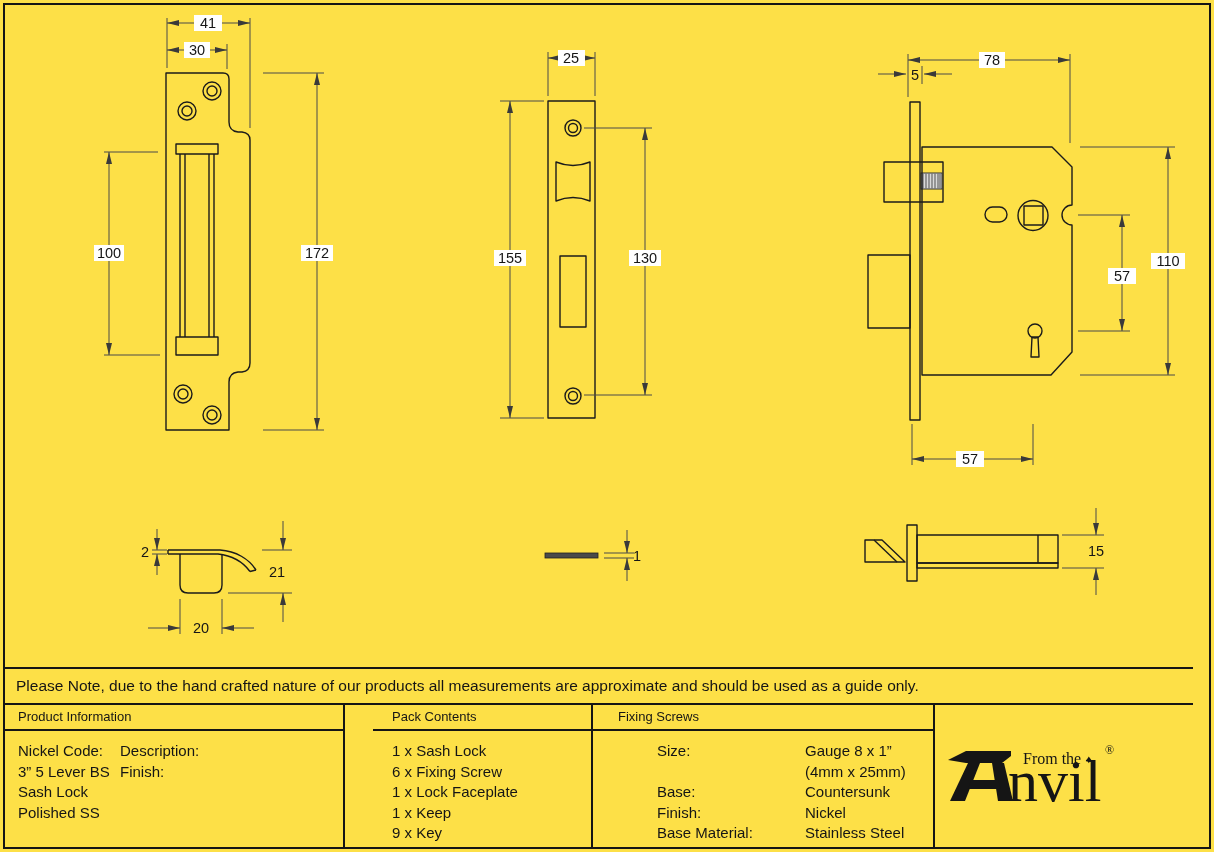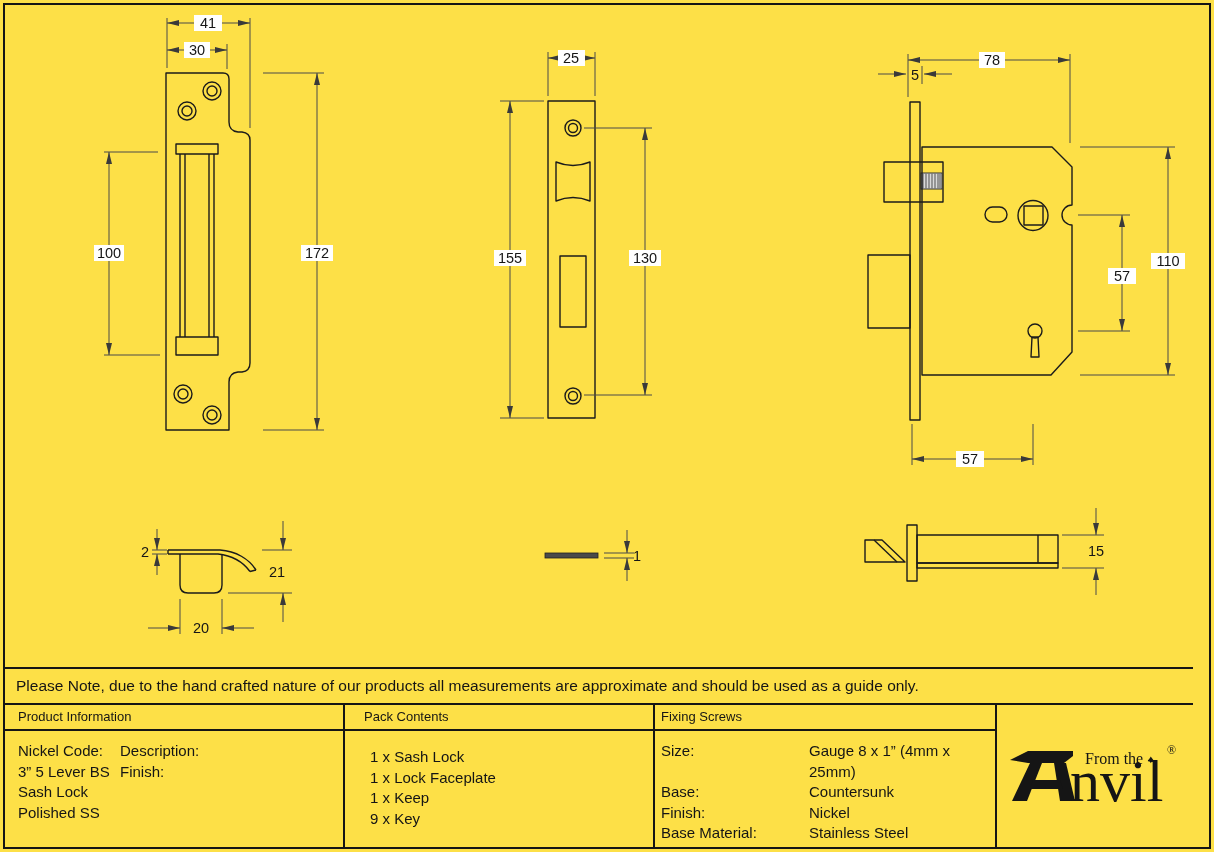"Pack Contents" .col-pack { padding-left: none -> 28px; width: 310px -> 248px }
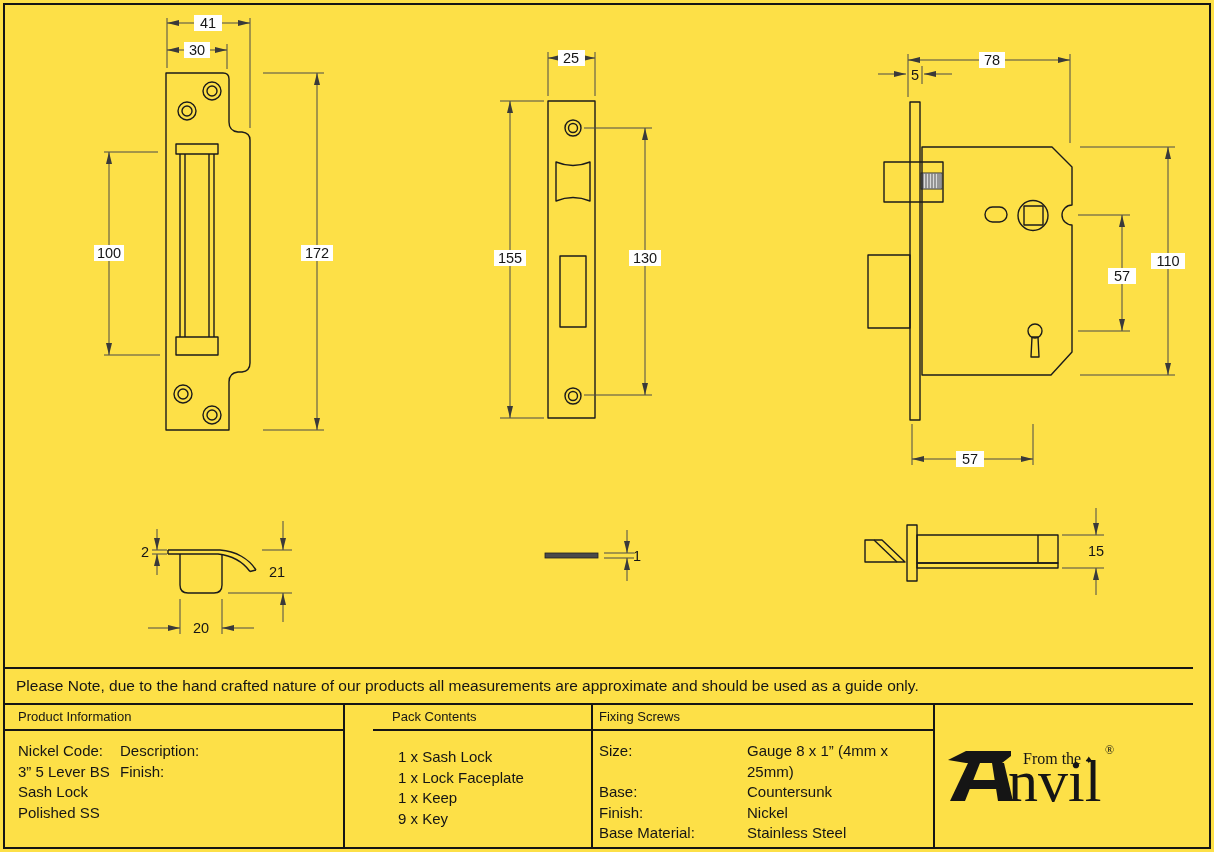"Fixing Screws" .col-screws .col-header,.col-screws .col-body { padding-left: 6px -> 25px }
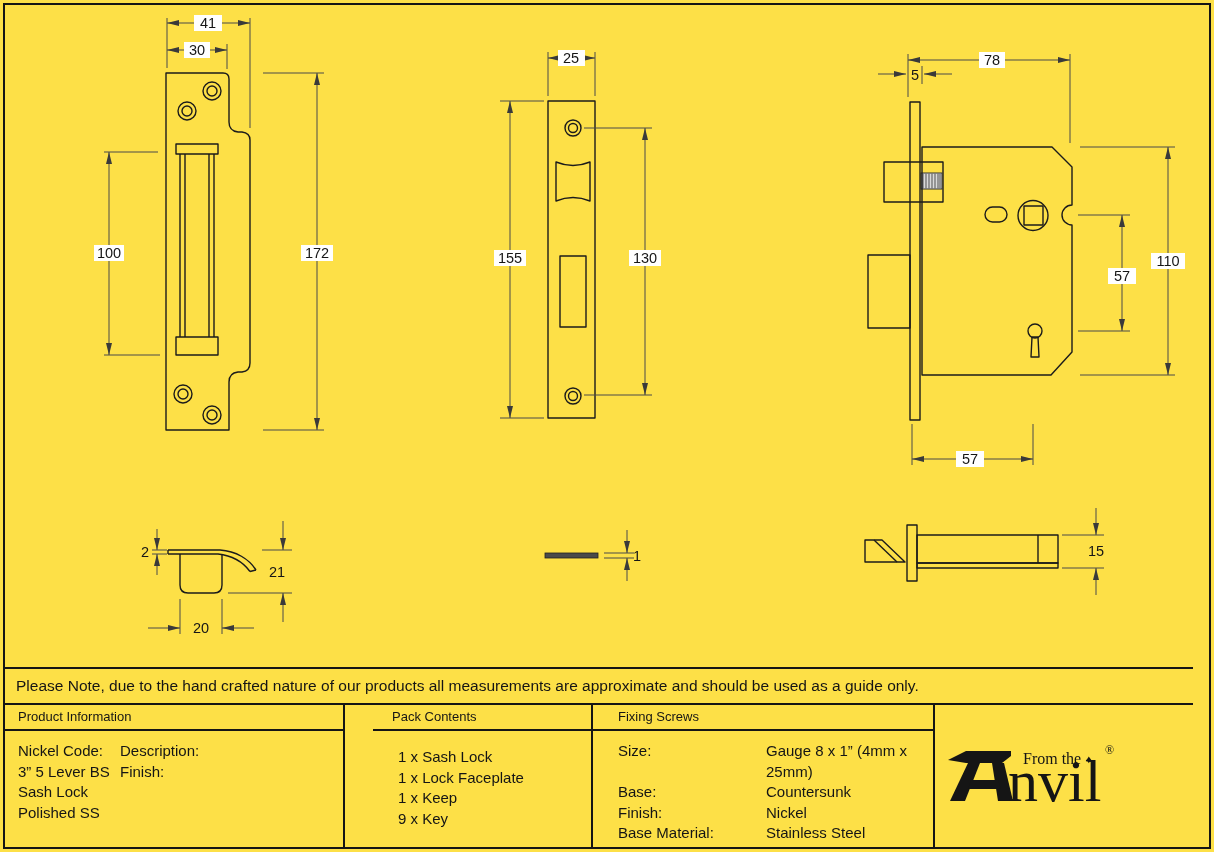"1 x Sash Lock" ul.items { margin: 6px -> 0 }
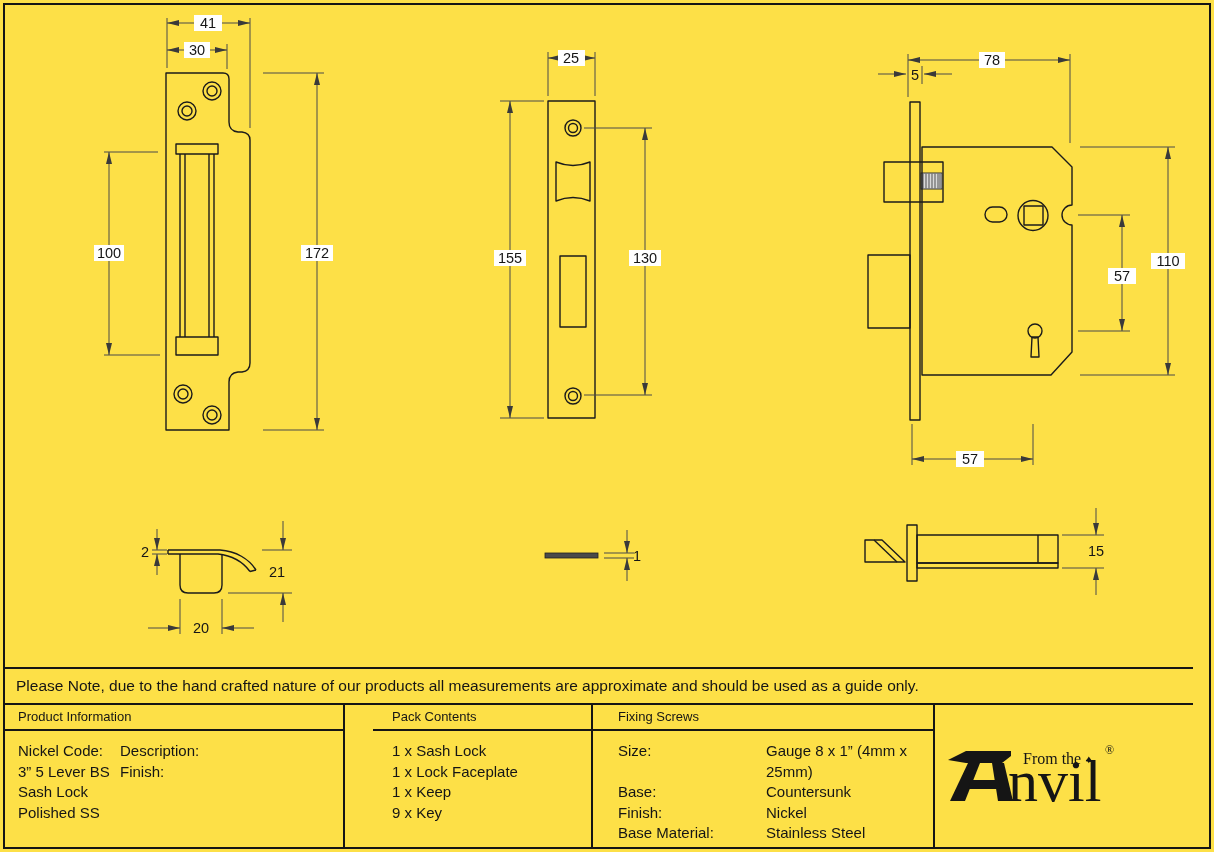"Size:" .col-screws .kv { margin-left: none -> 39px }
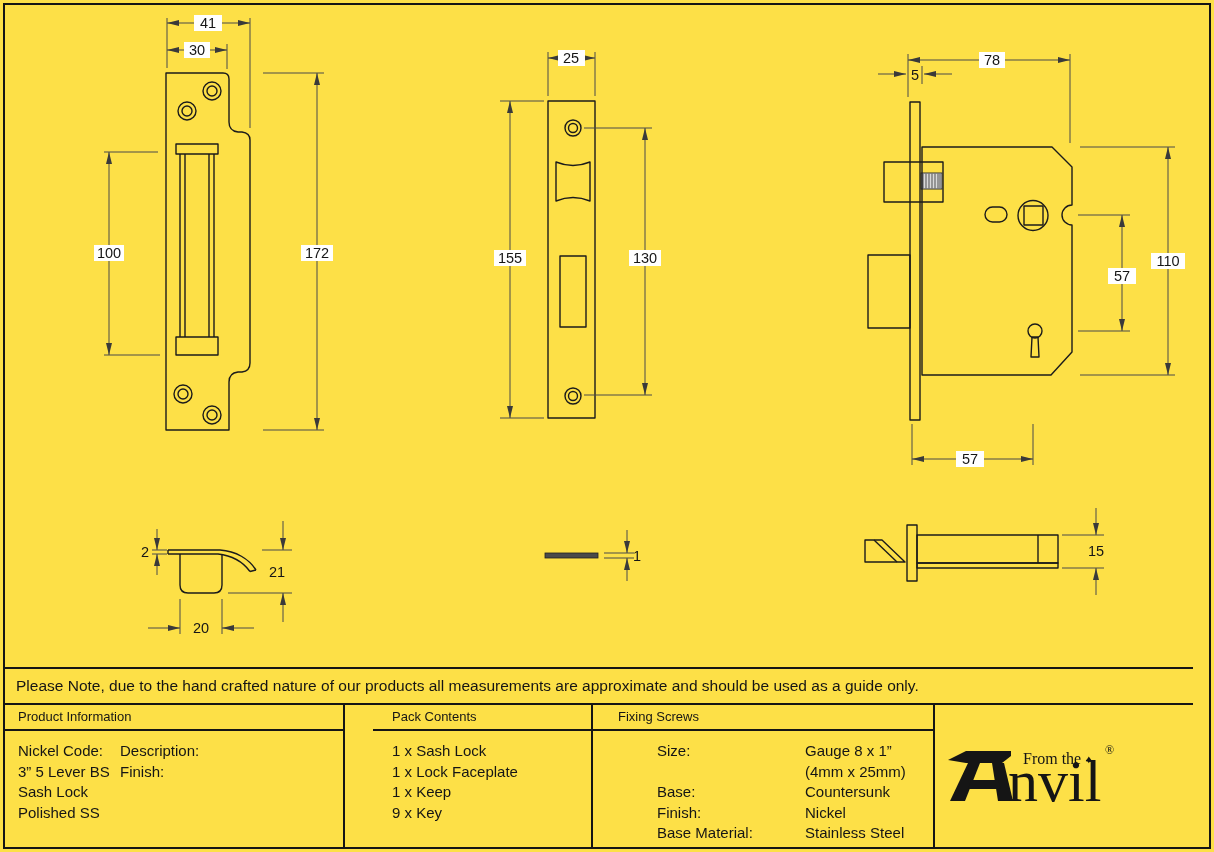"6 x Fixing Screw" li { html: none -> <li>6 x Fixing Screw</li> }
